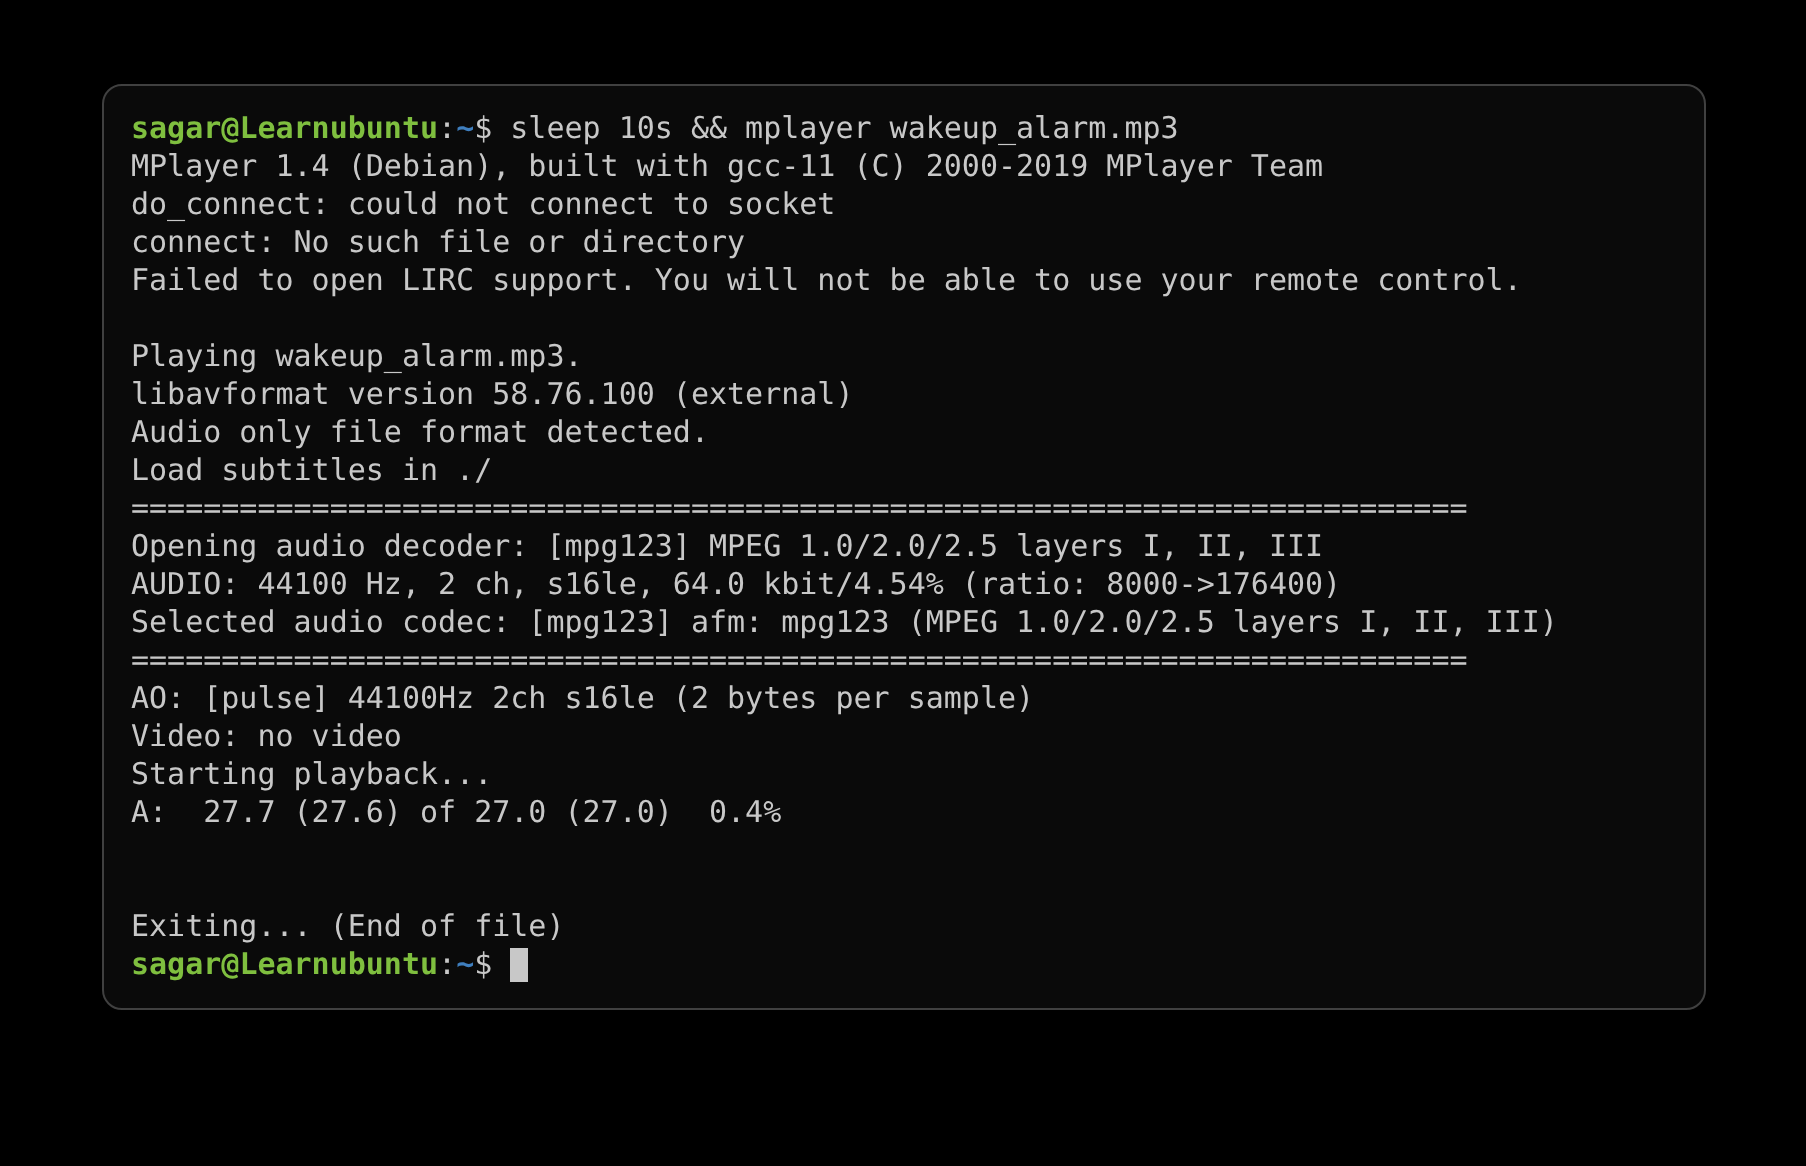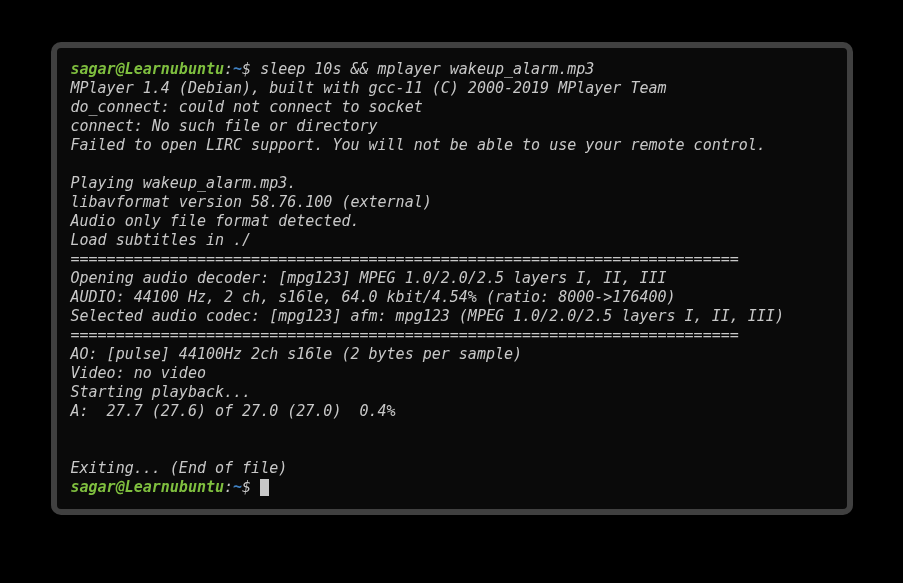"sagar@Learnubuntu:~$ sleep 10s &&" .terminal { border: 6px solid #404040 -> 1px solid #404040; font-style: italic -> none }
